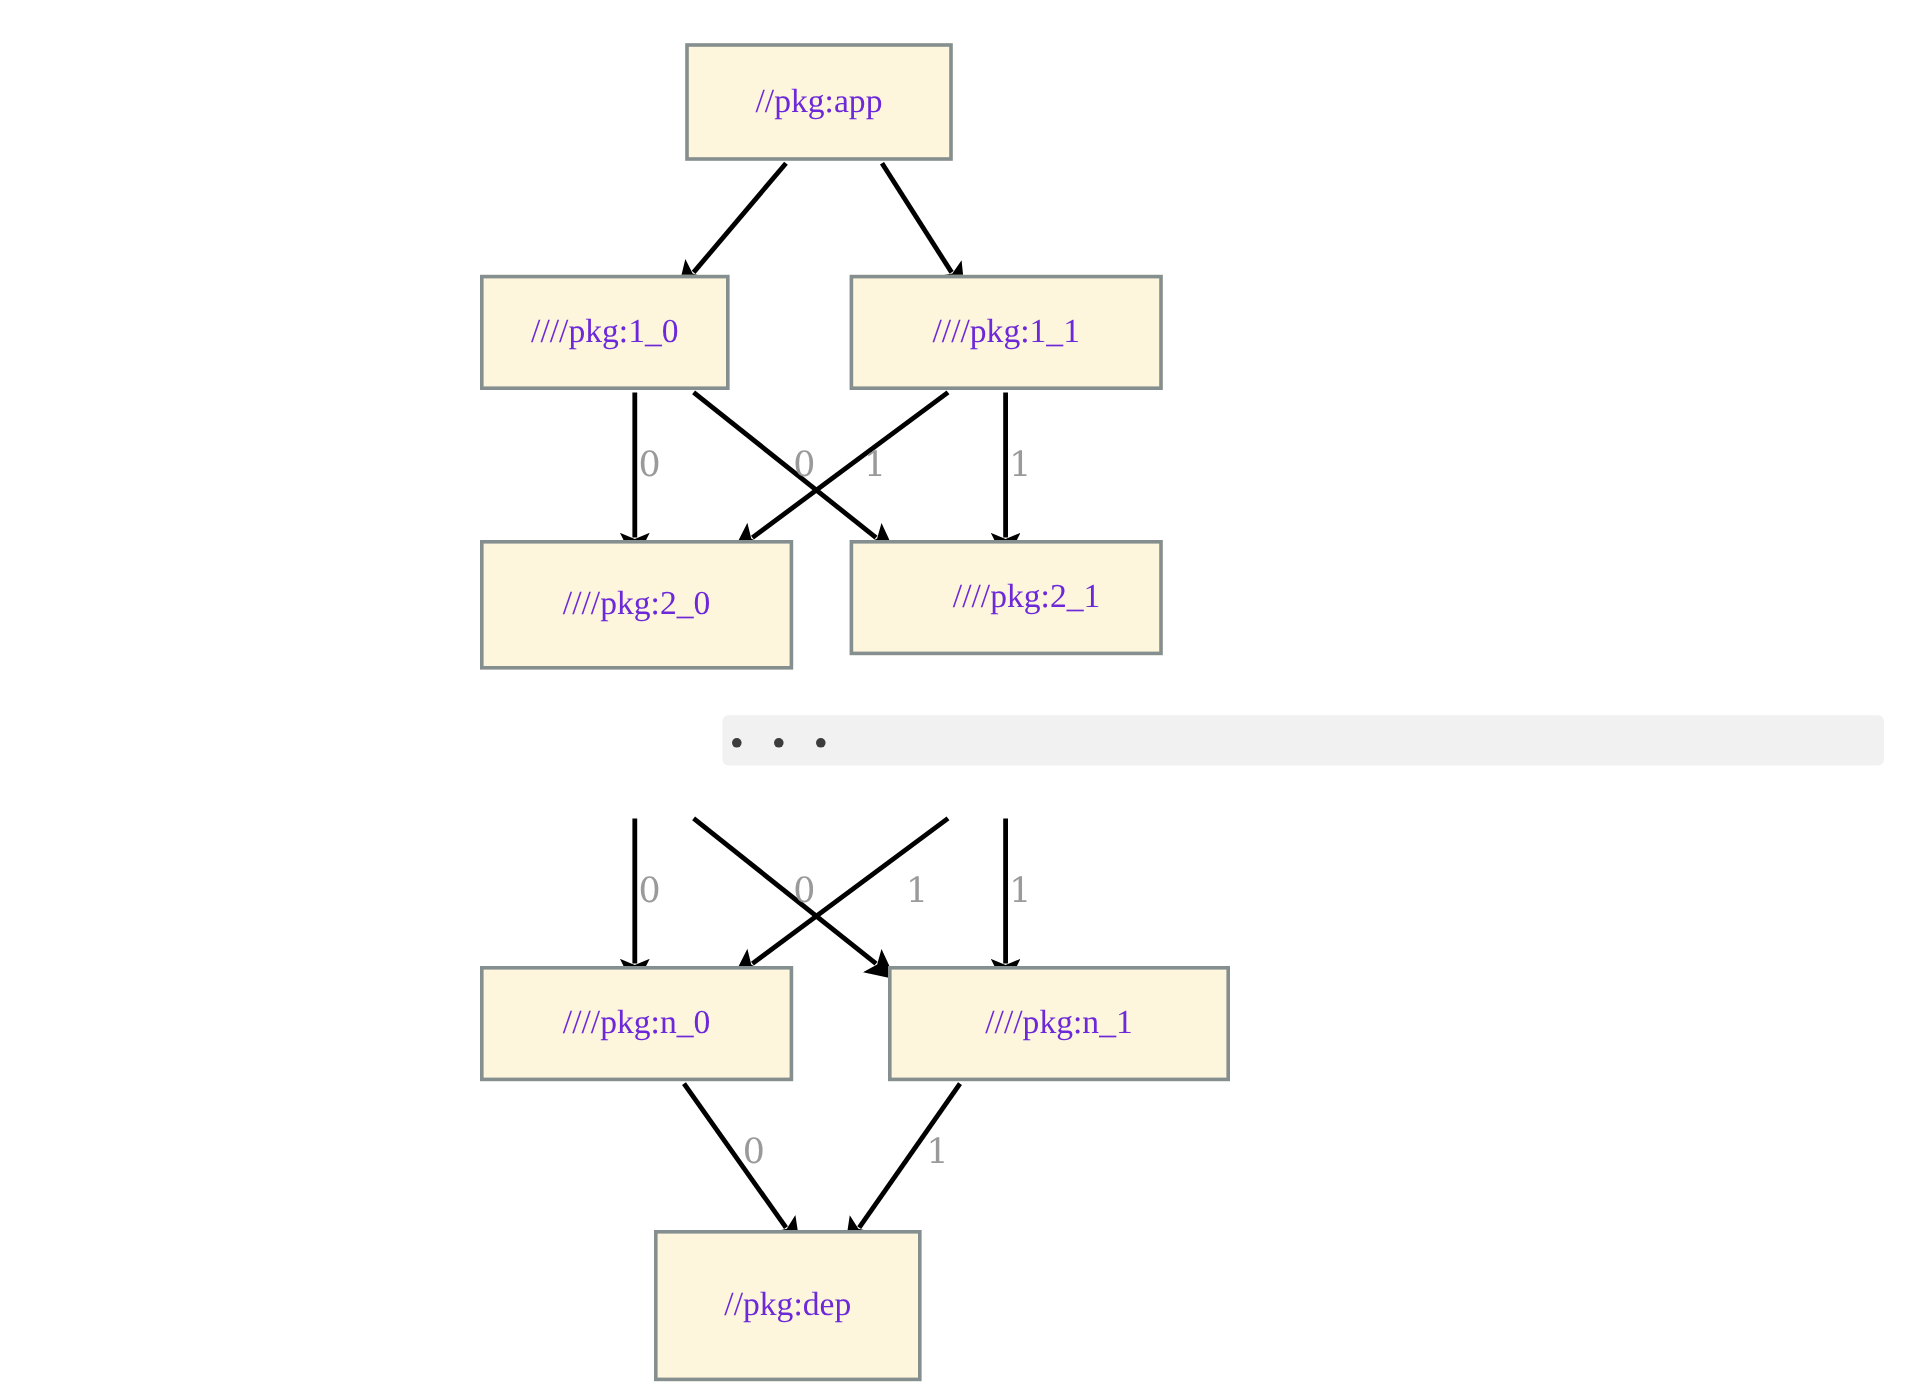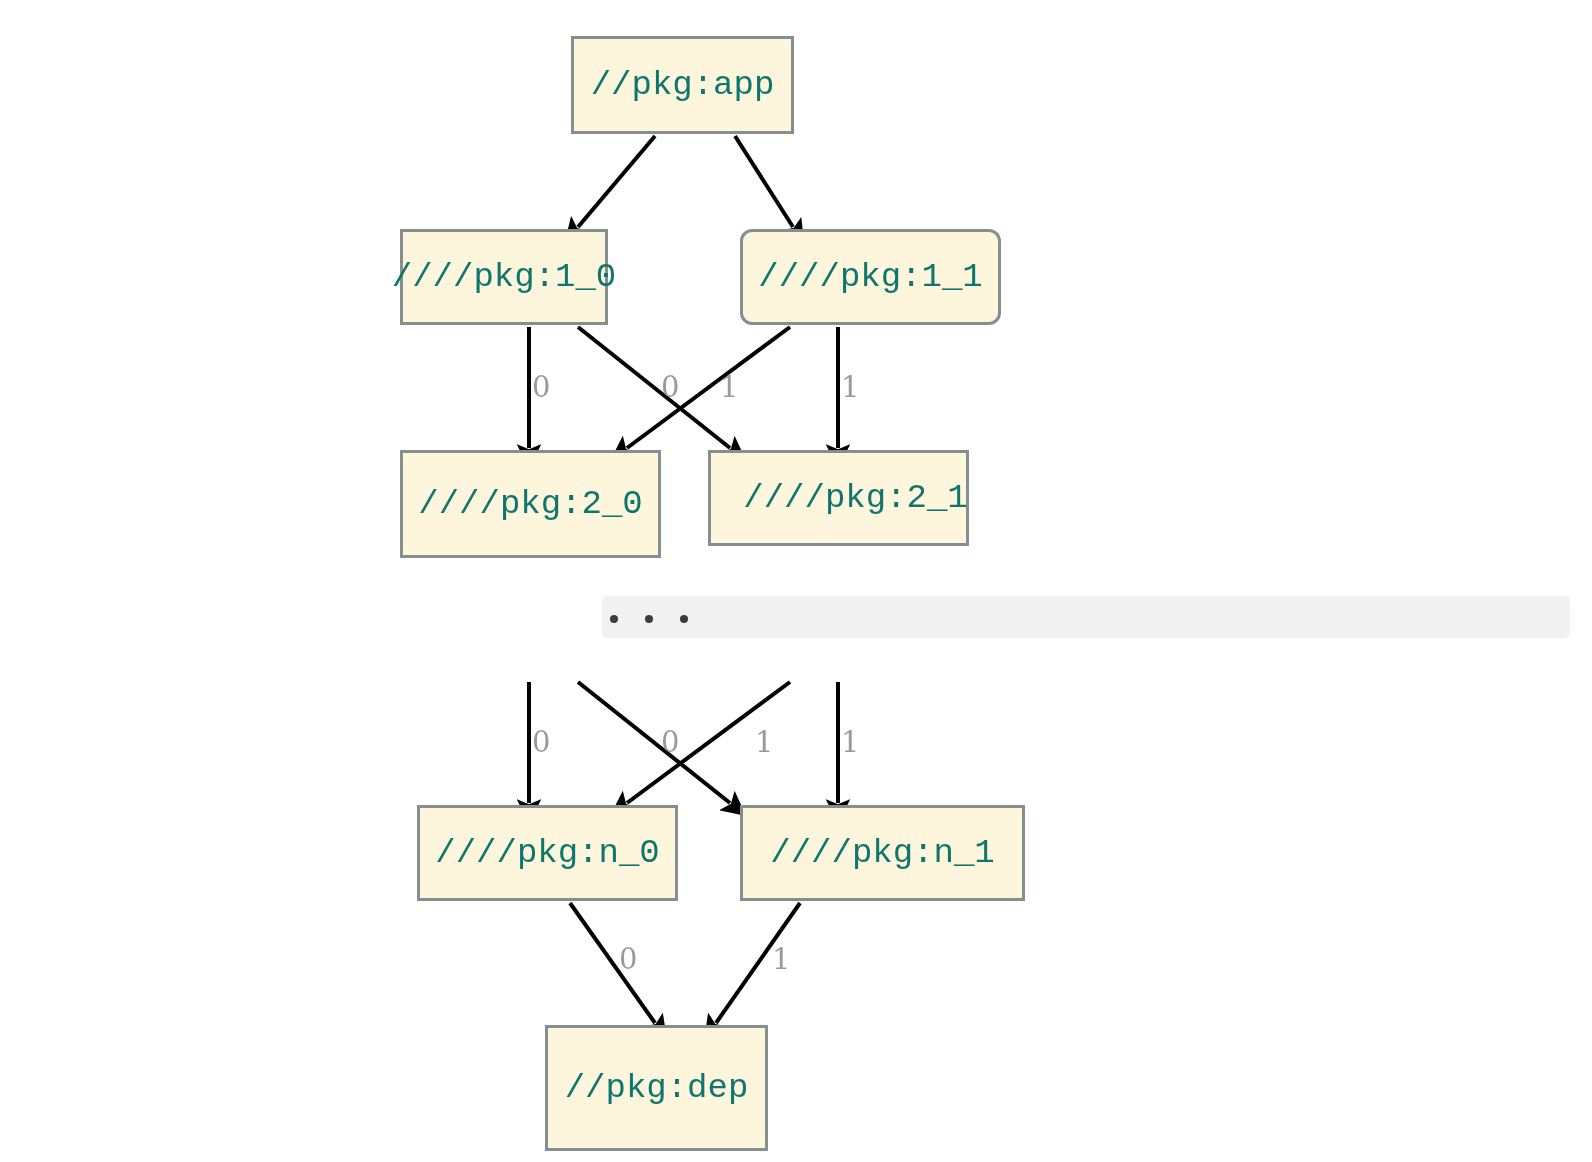"//pkg:app" .node-label { color: #0f766e -> #6d28d9; font-family: Liberation Mono, monospace -> Liberation Serif, serif; font-size: 34px -> 28px }
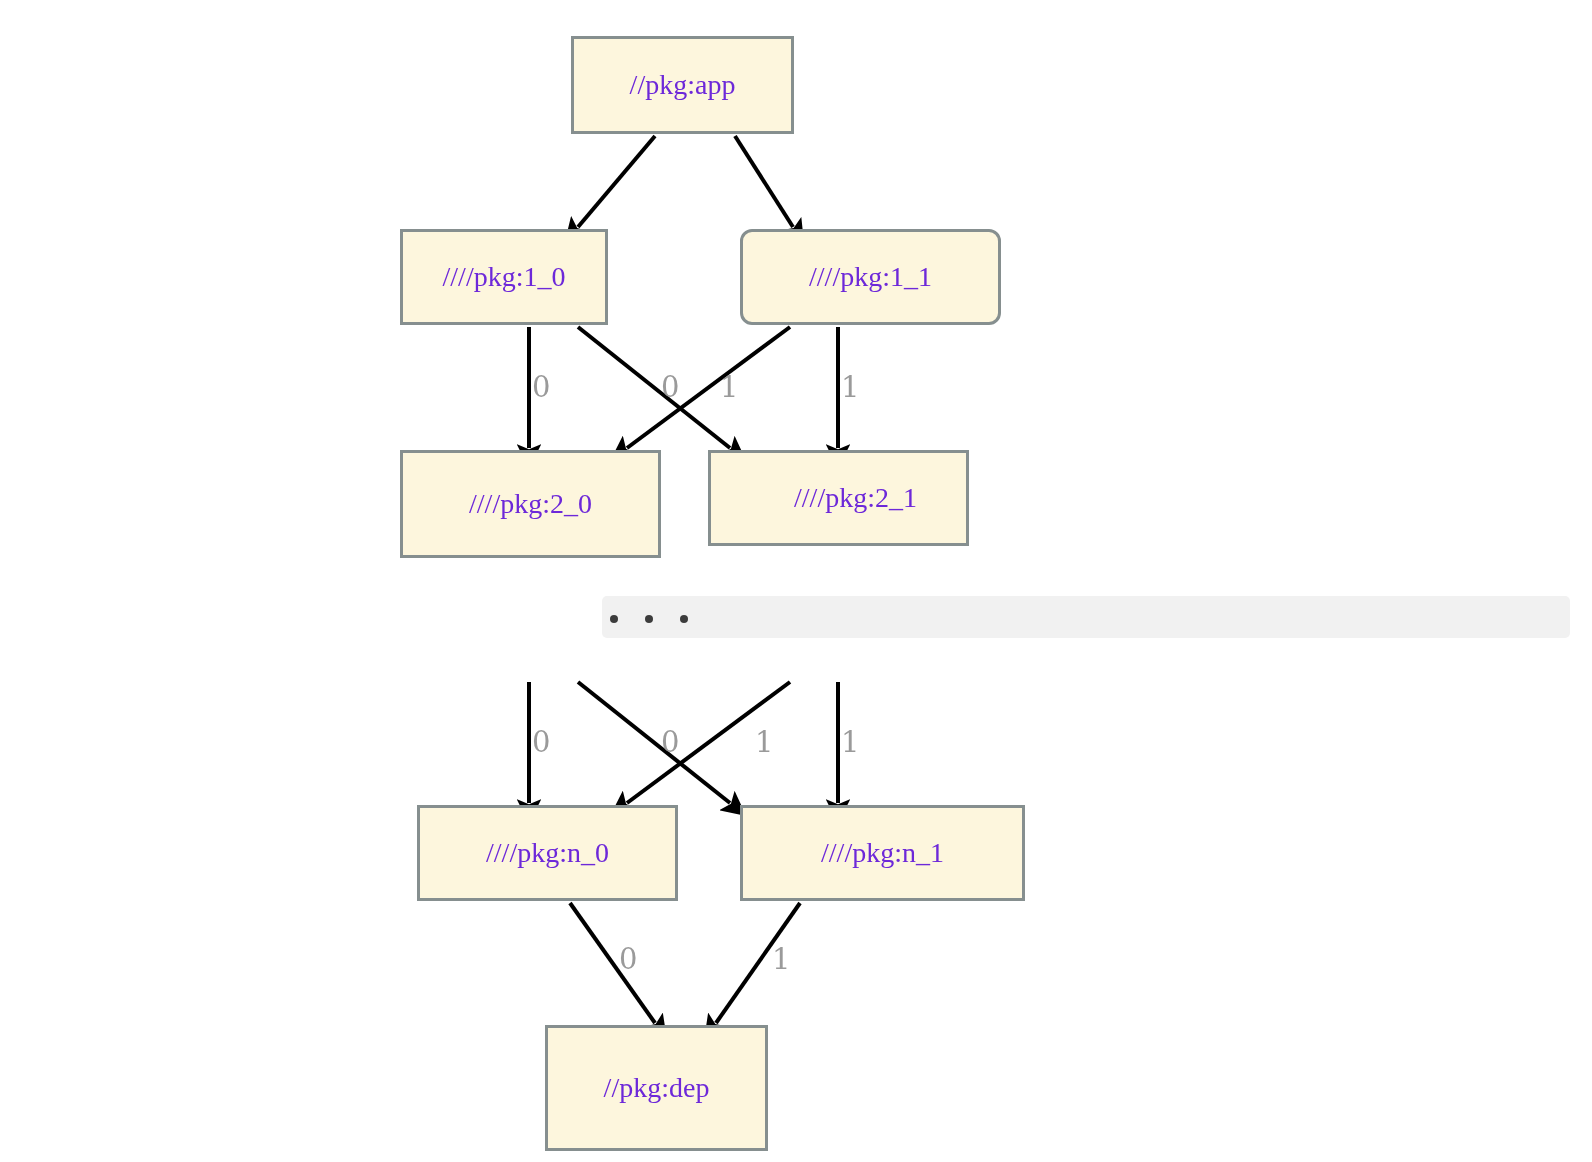"////pkg:1_1" div.node { border-radius: 12px -> none; left: 740px -> 708px }
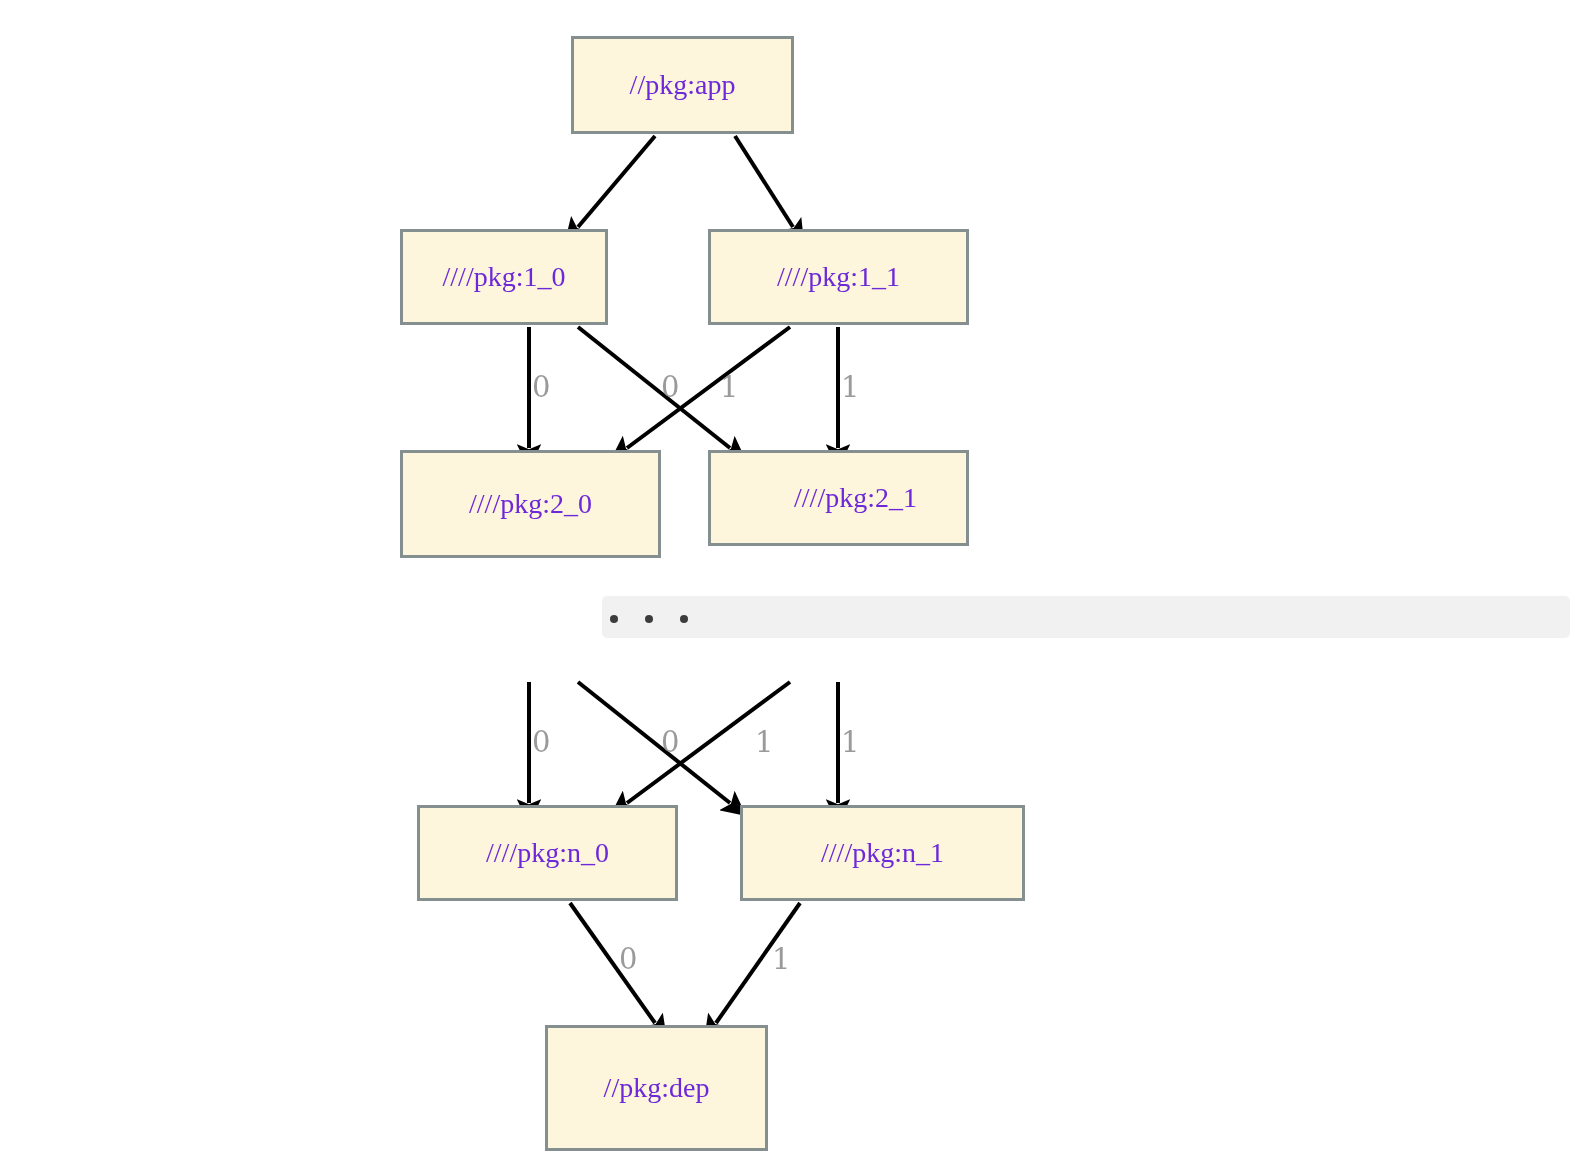"////pkg:n_0" div.node { margin-left: 17px -> none }
